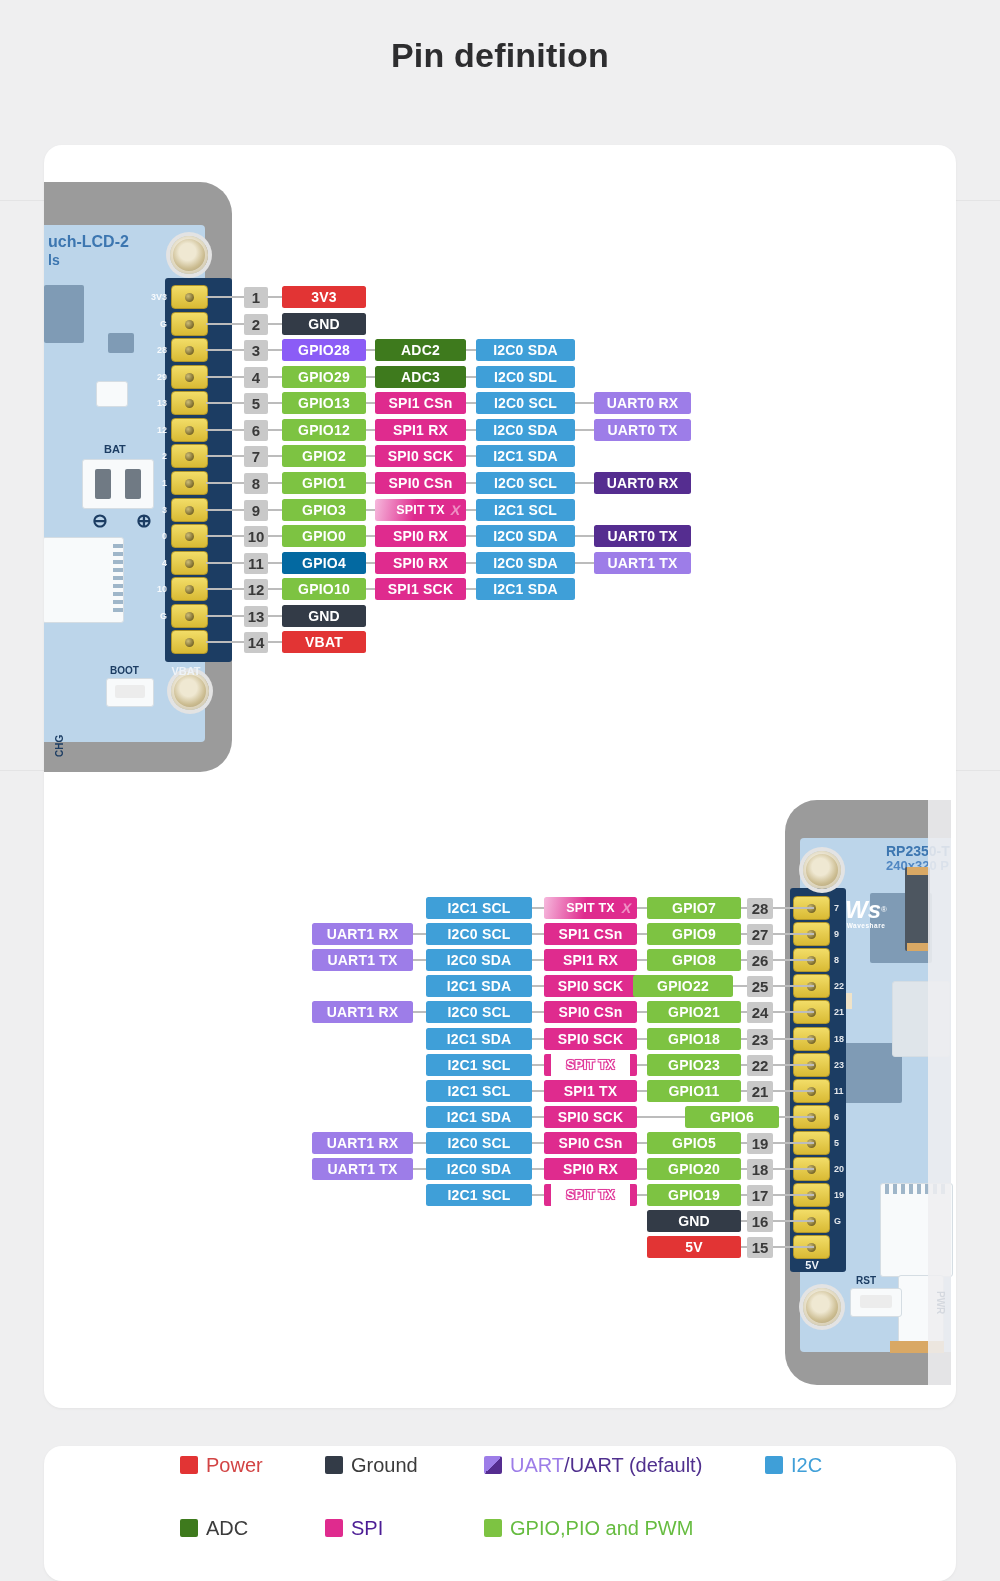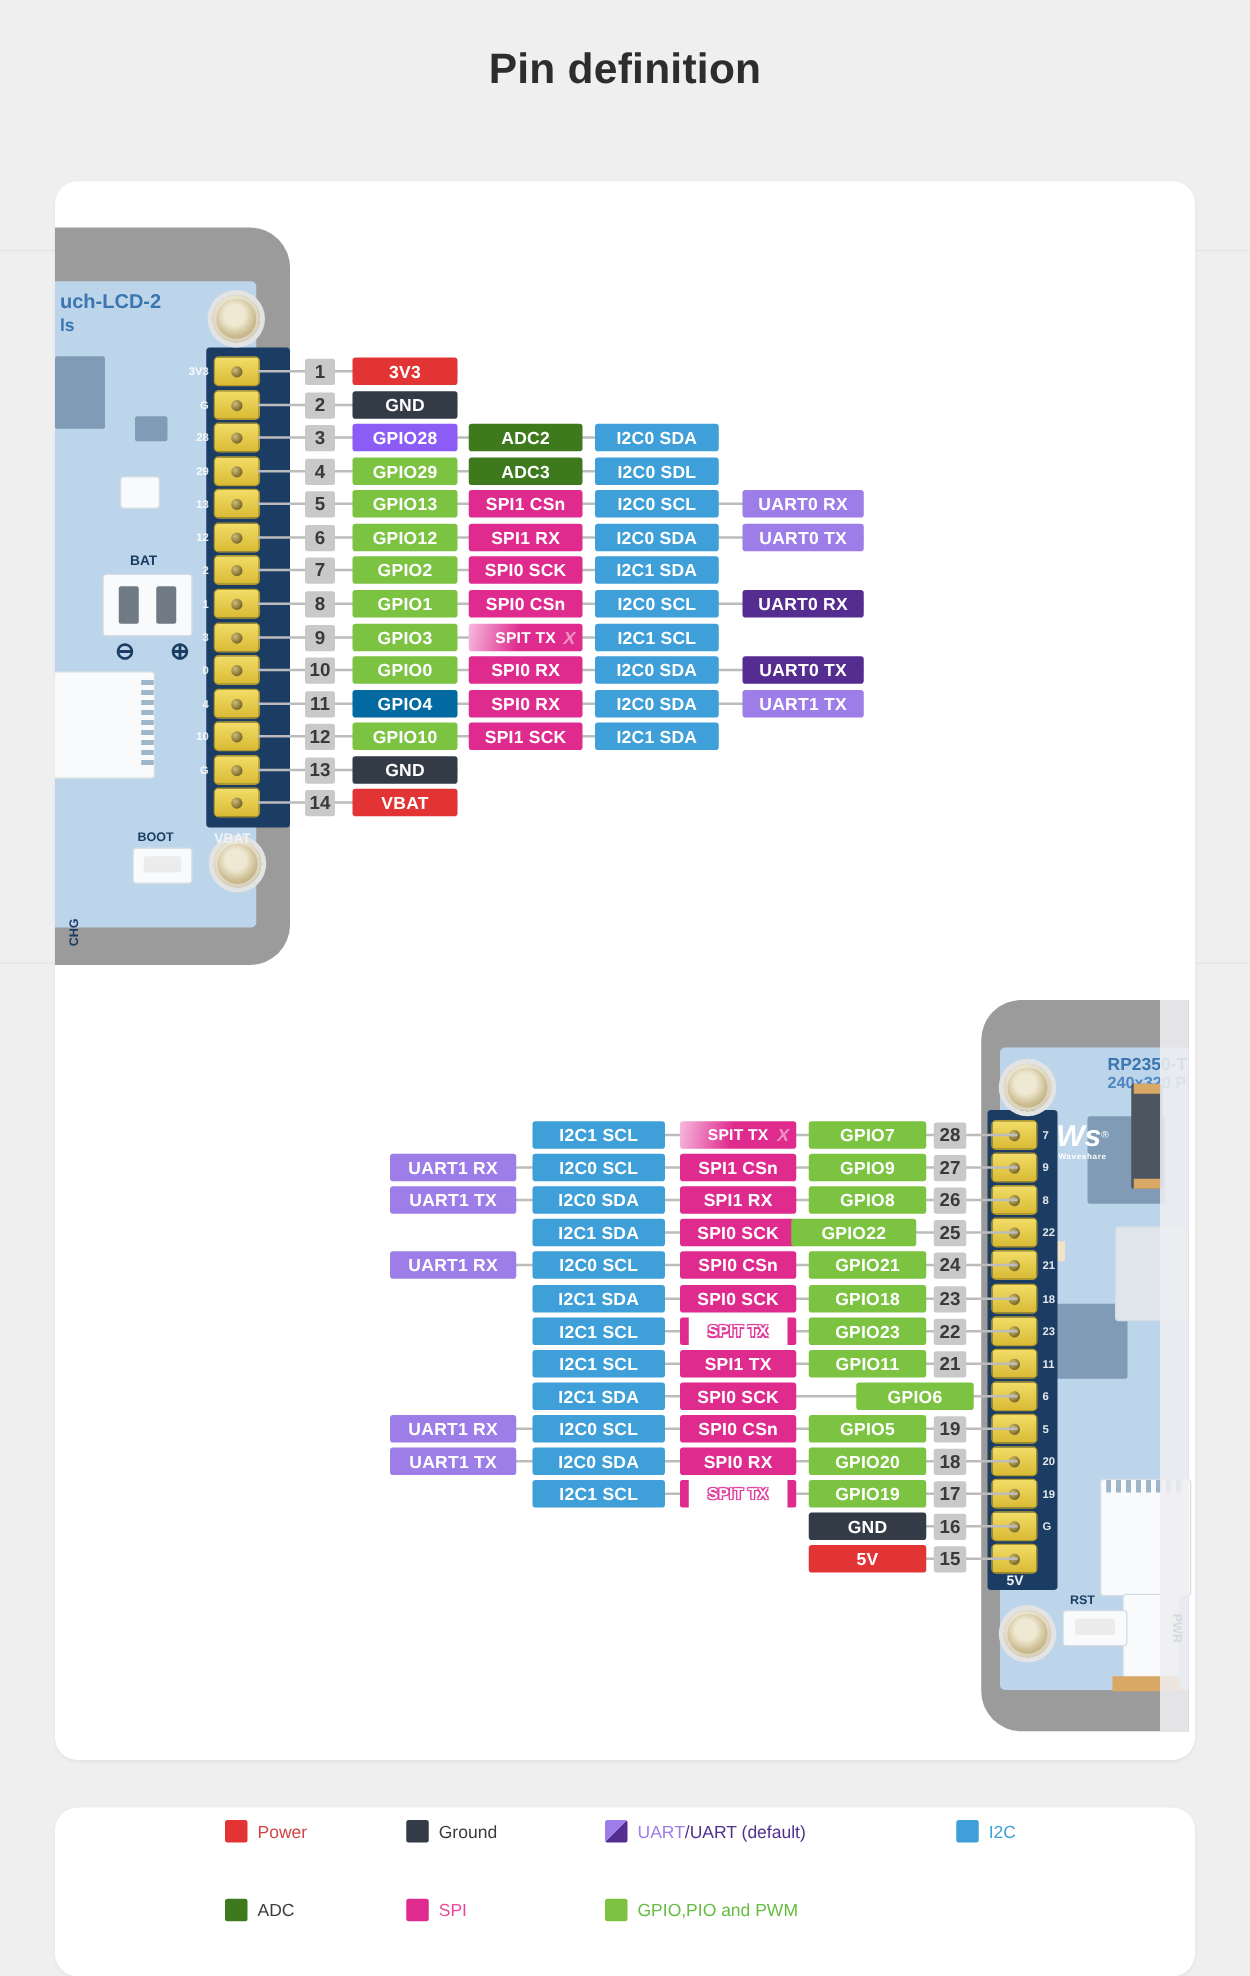"Power" .legend-label { font-size: 14px -> 20px }
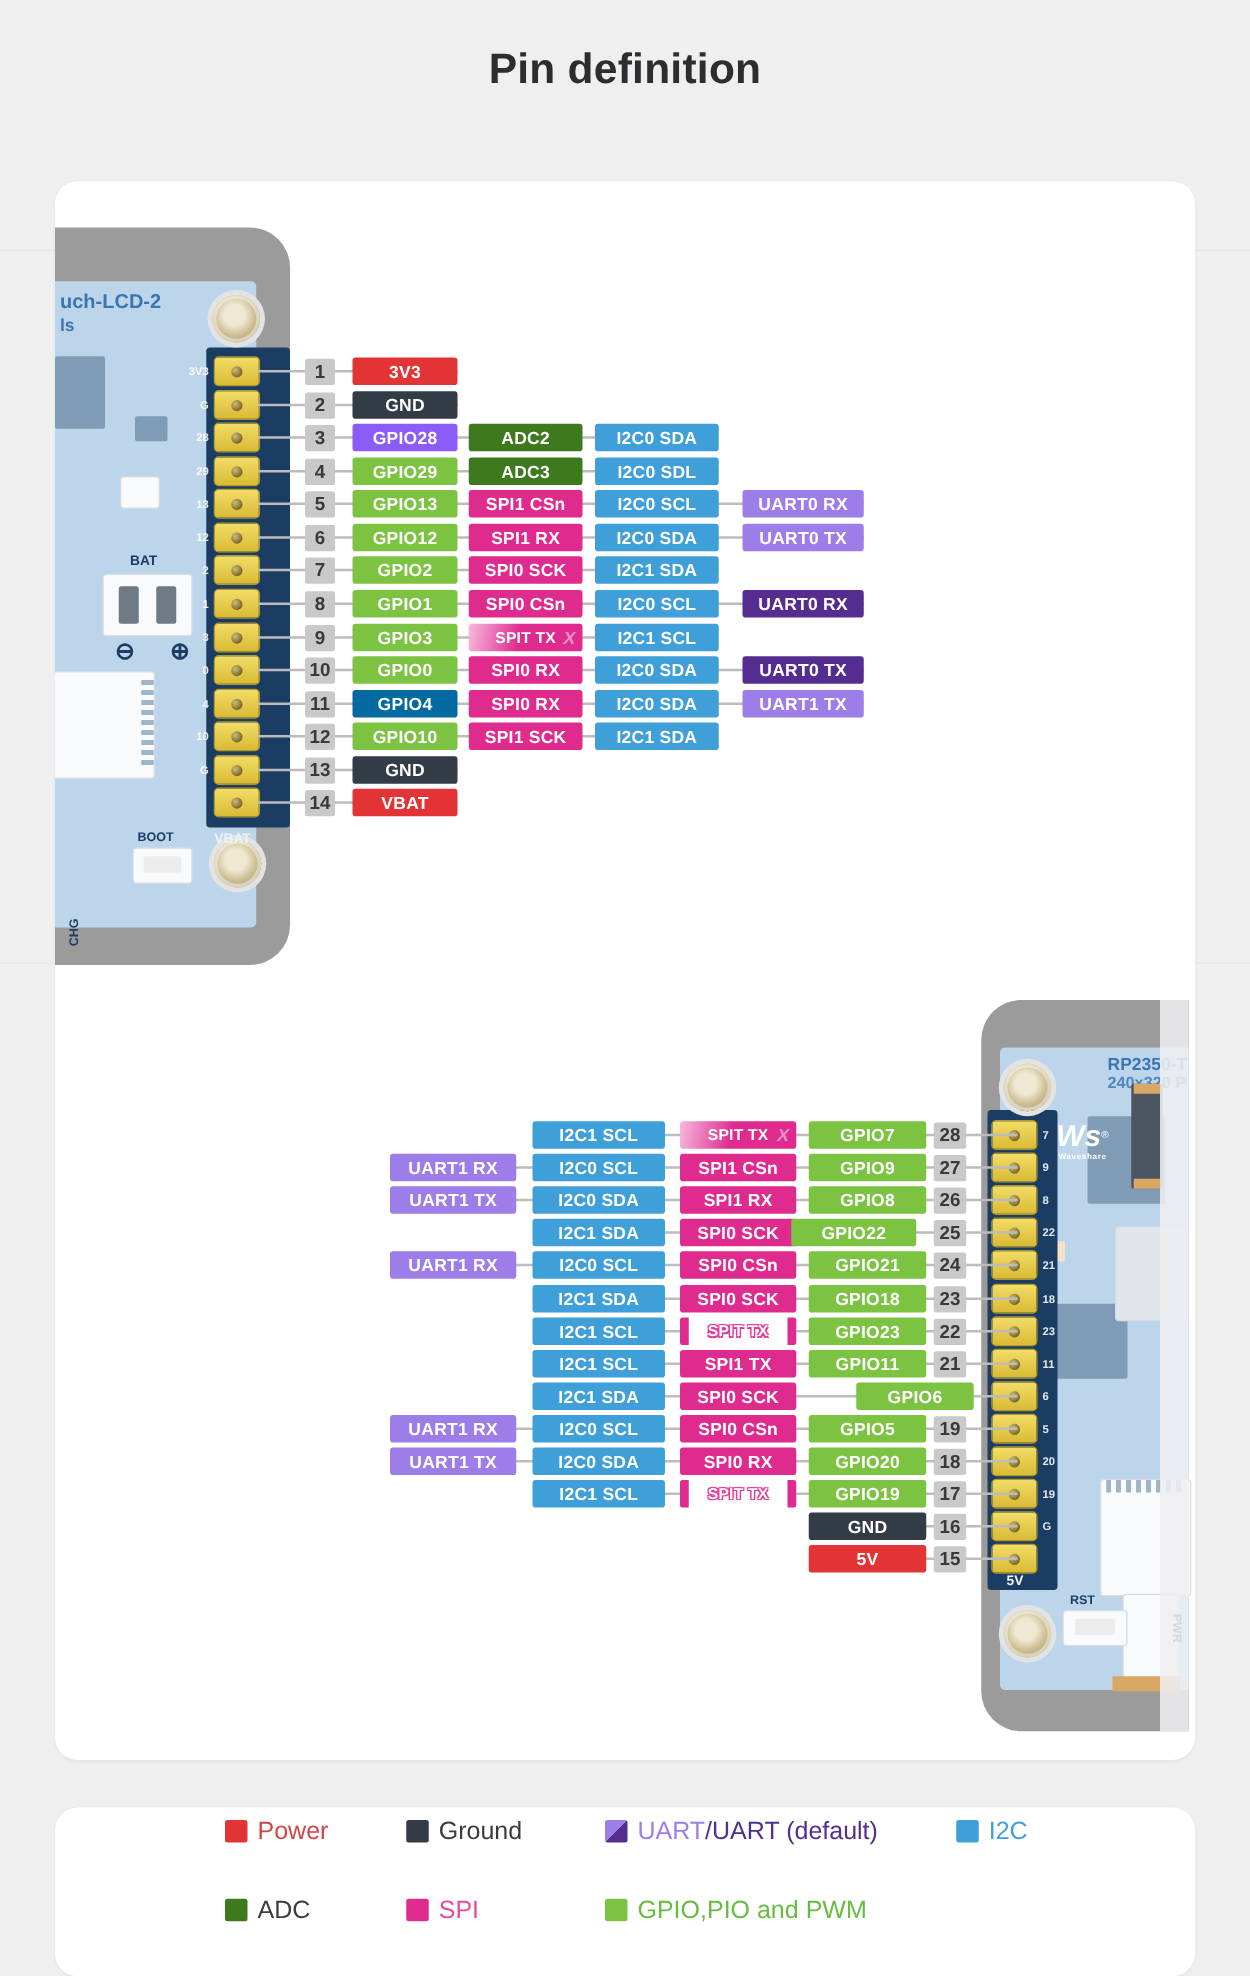"SPI" span.legend-label { color: #ec4899 -> #4c1d95 }
